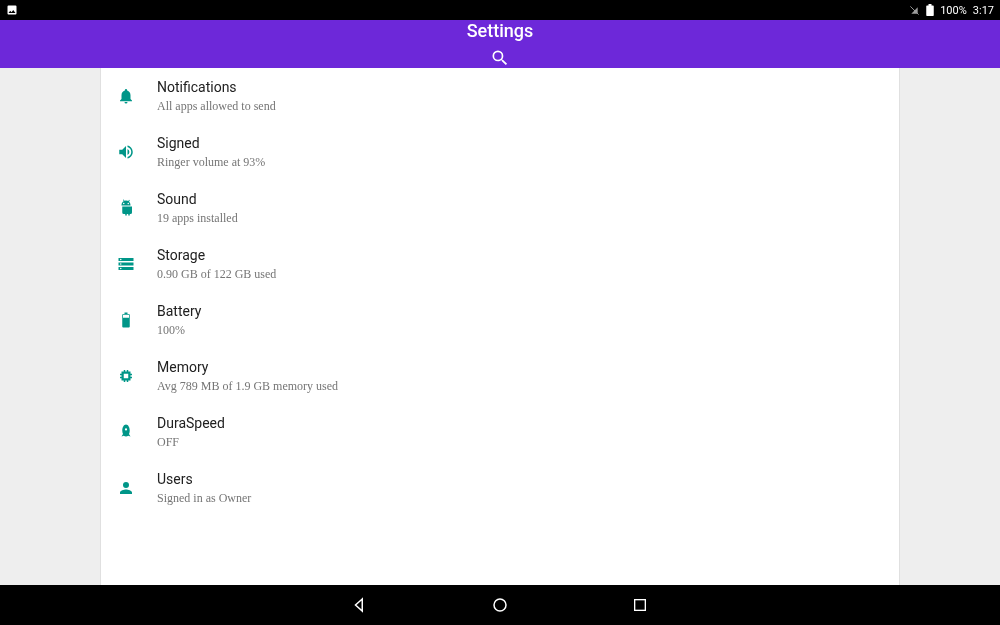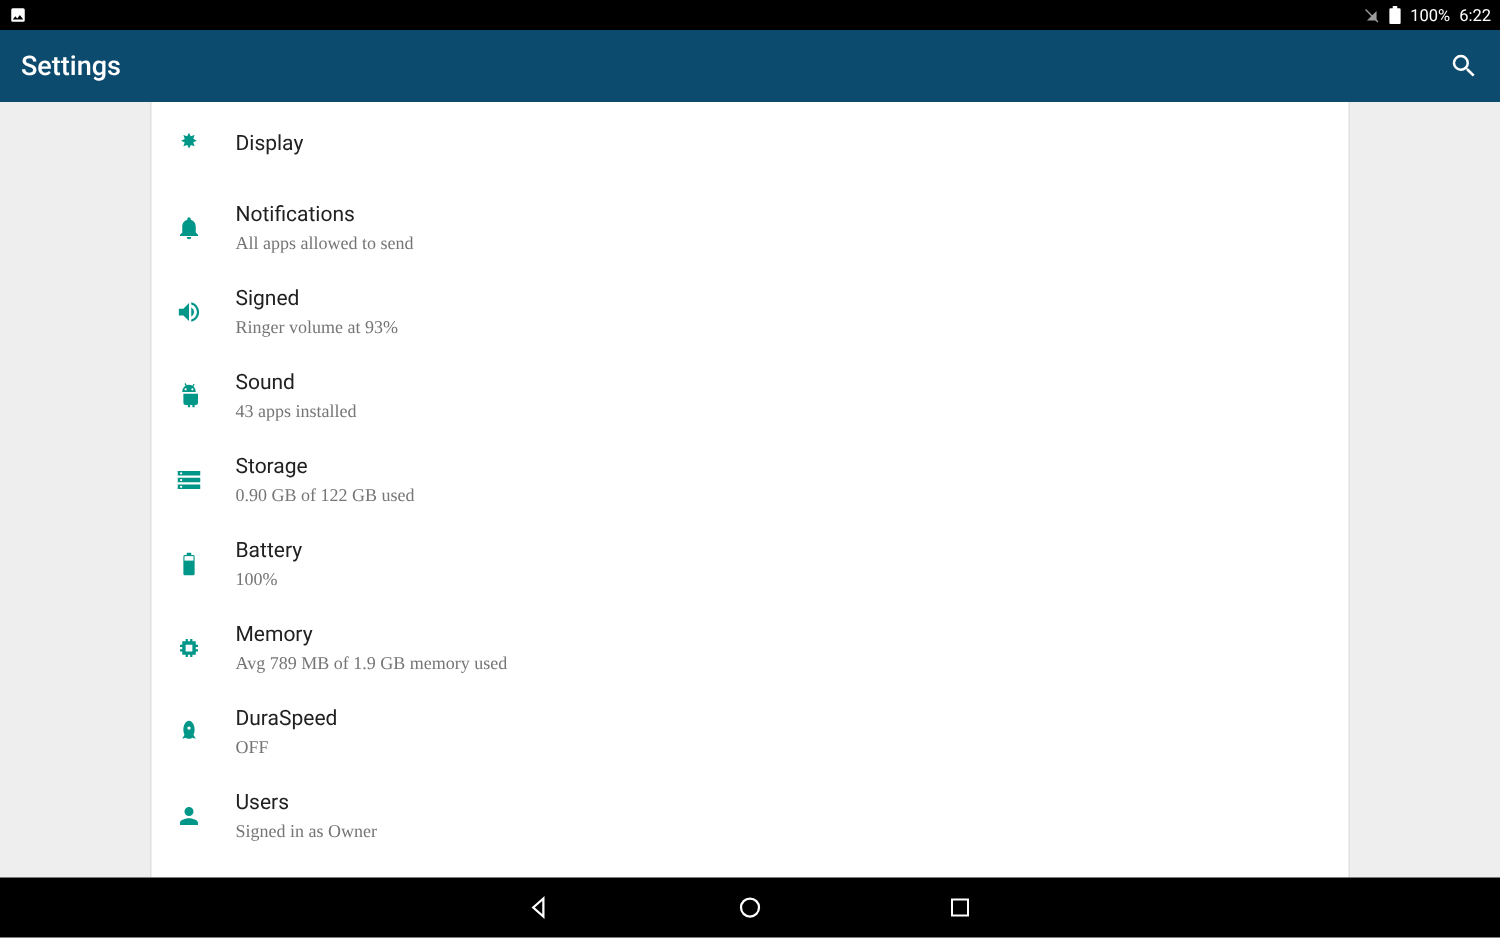"6:22" span { text: 6:22 -> 3:17 }
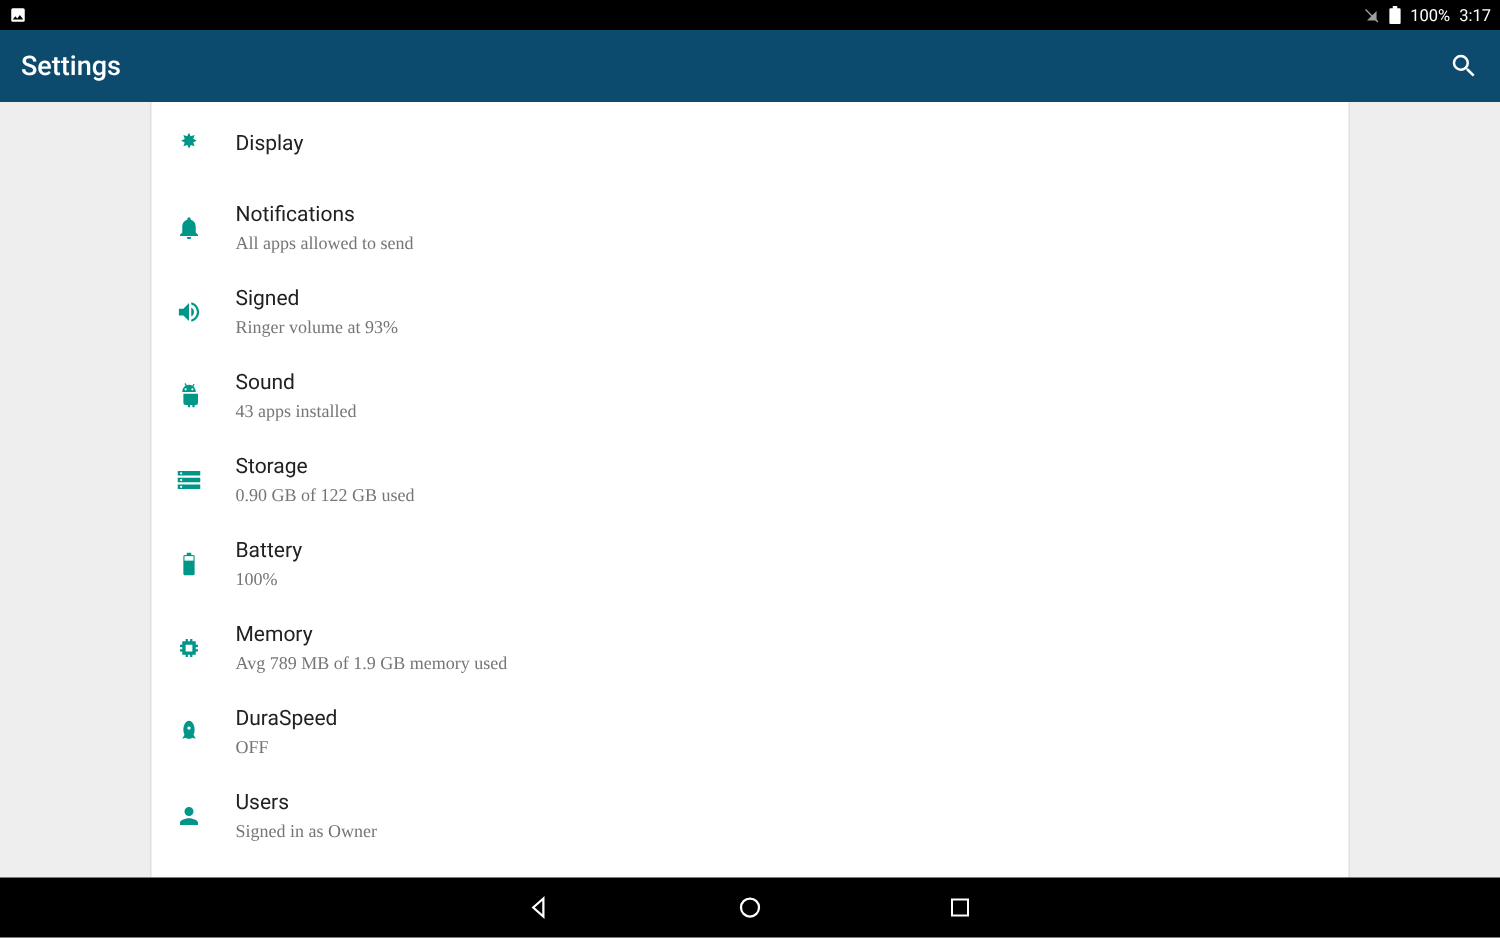"Settings" .appbar { background: #0c4a6e -> #6d28d9; flex-direction: none -> column }
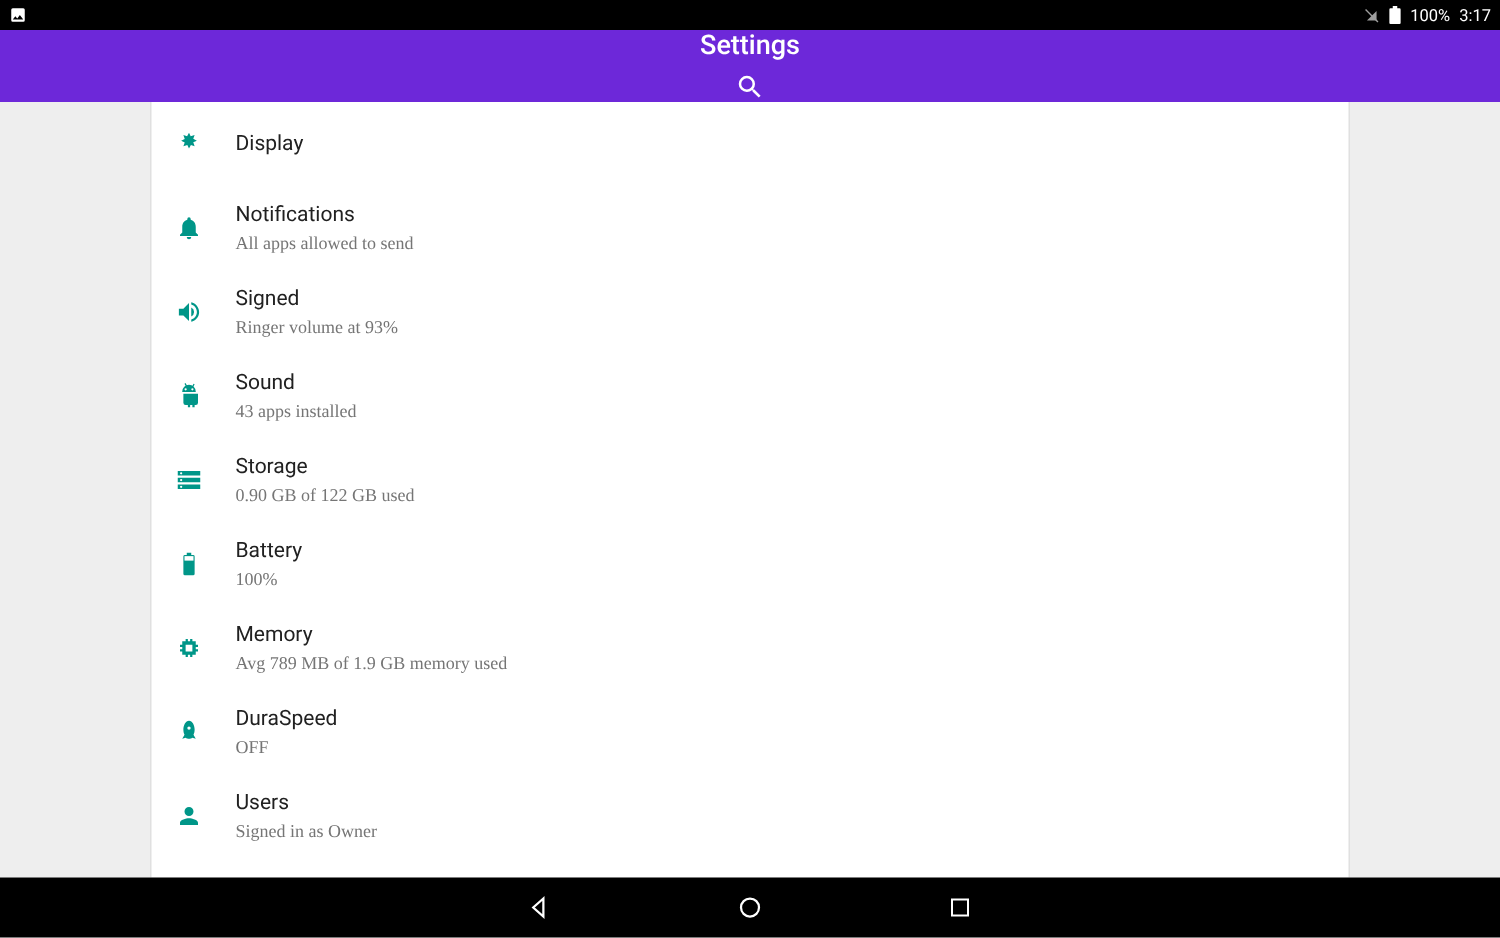"Display" div.row { html: <div> <div> <span> <svg> <path></path> </svg> </span> </div> <div> <div>Display</div> </div> </div> -> none }
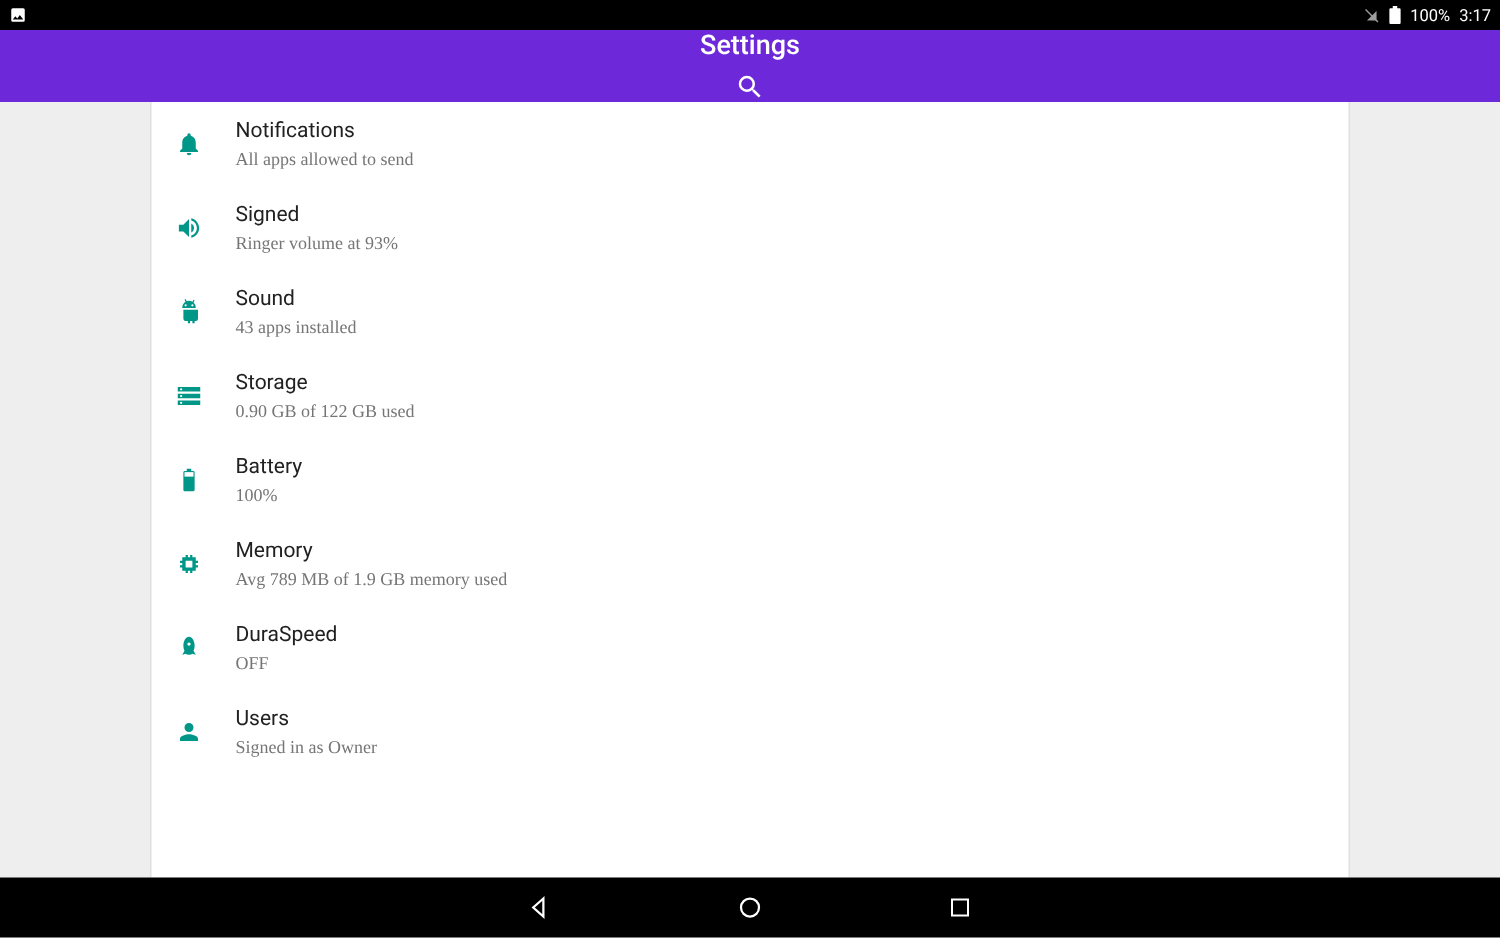"43 apps installed" div.subtitle { text: 43 -> 19 }
